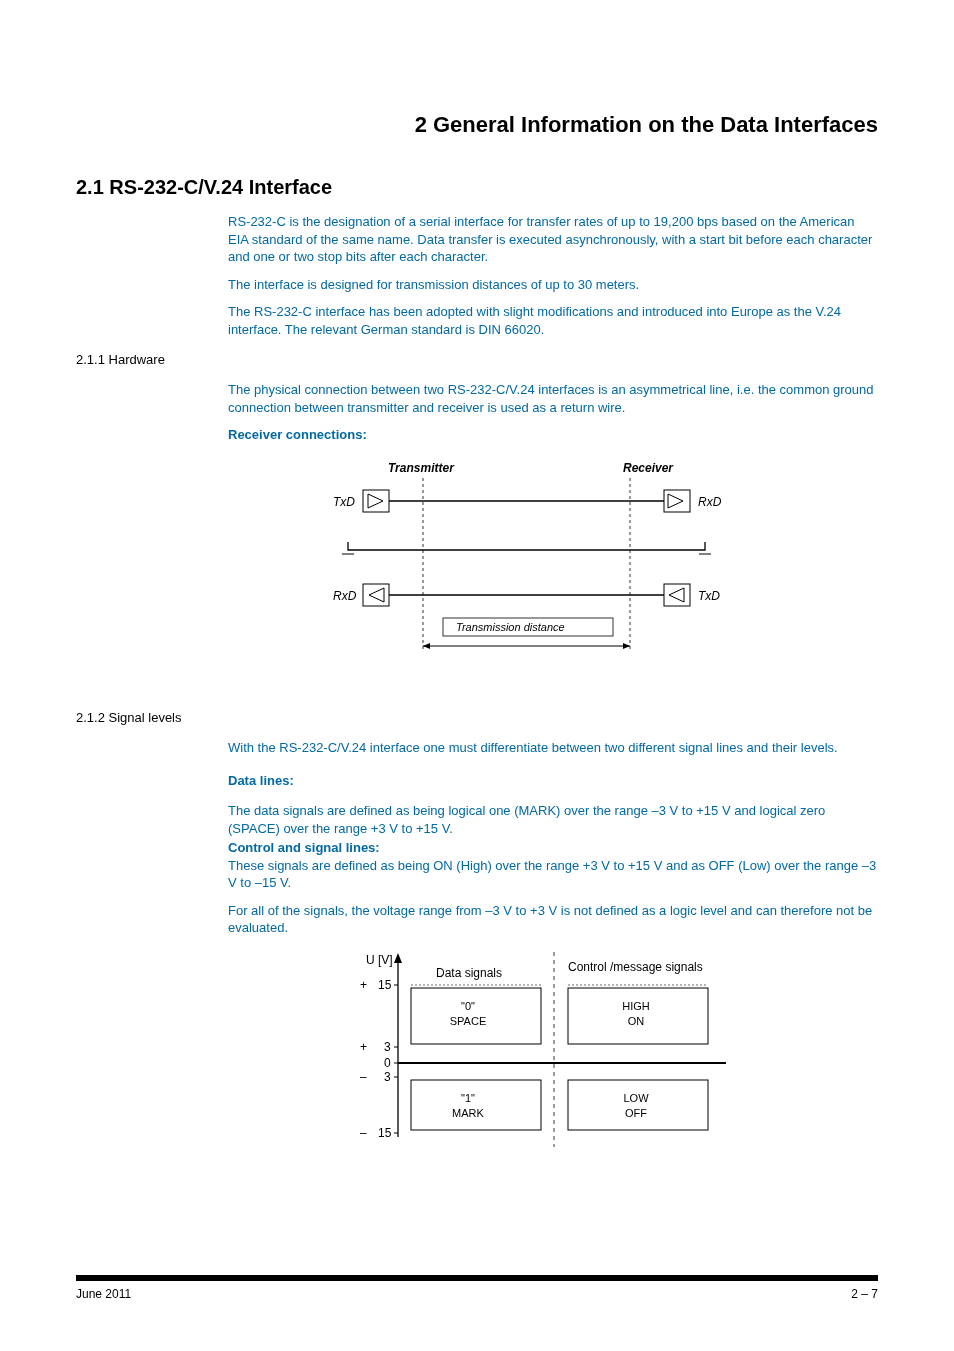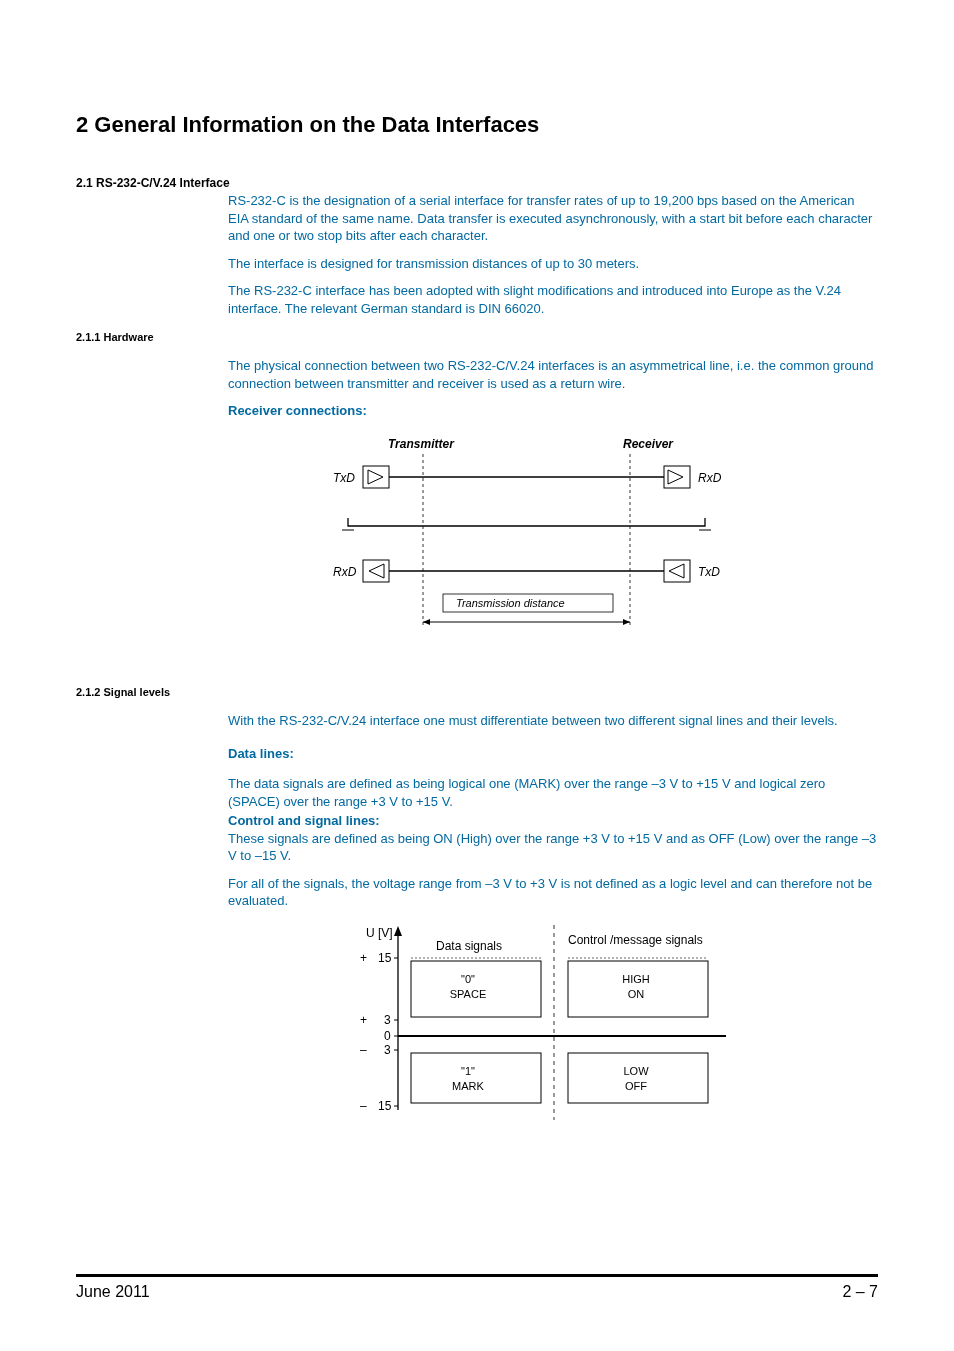"2 General Information on the" .chapter-title { text-align: none -> right }
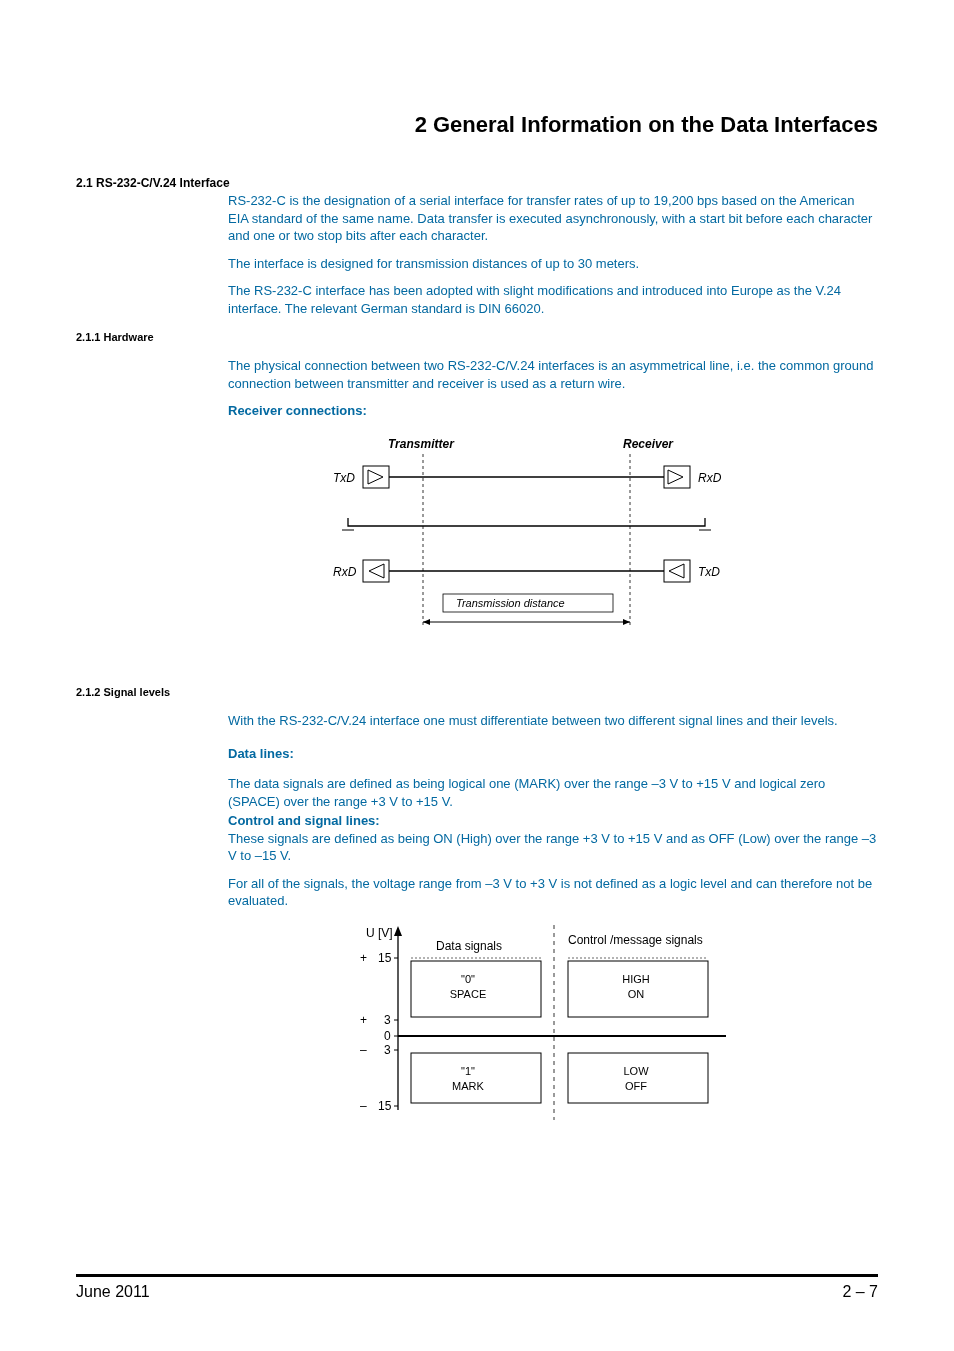"2.1 RS-232-C/V.24 Interface" .section-title { font-size: 12px -> 20px; margin-bottom: 2px -> 14px }
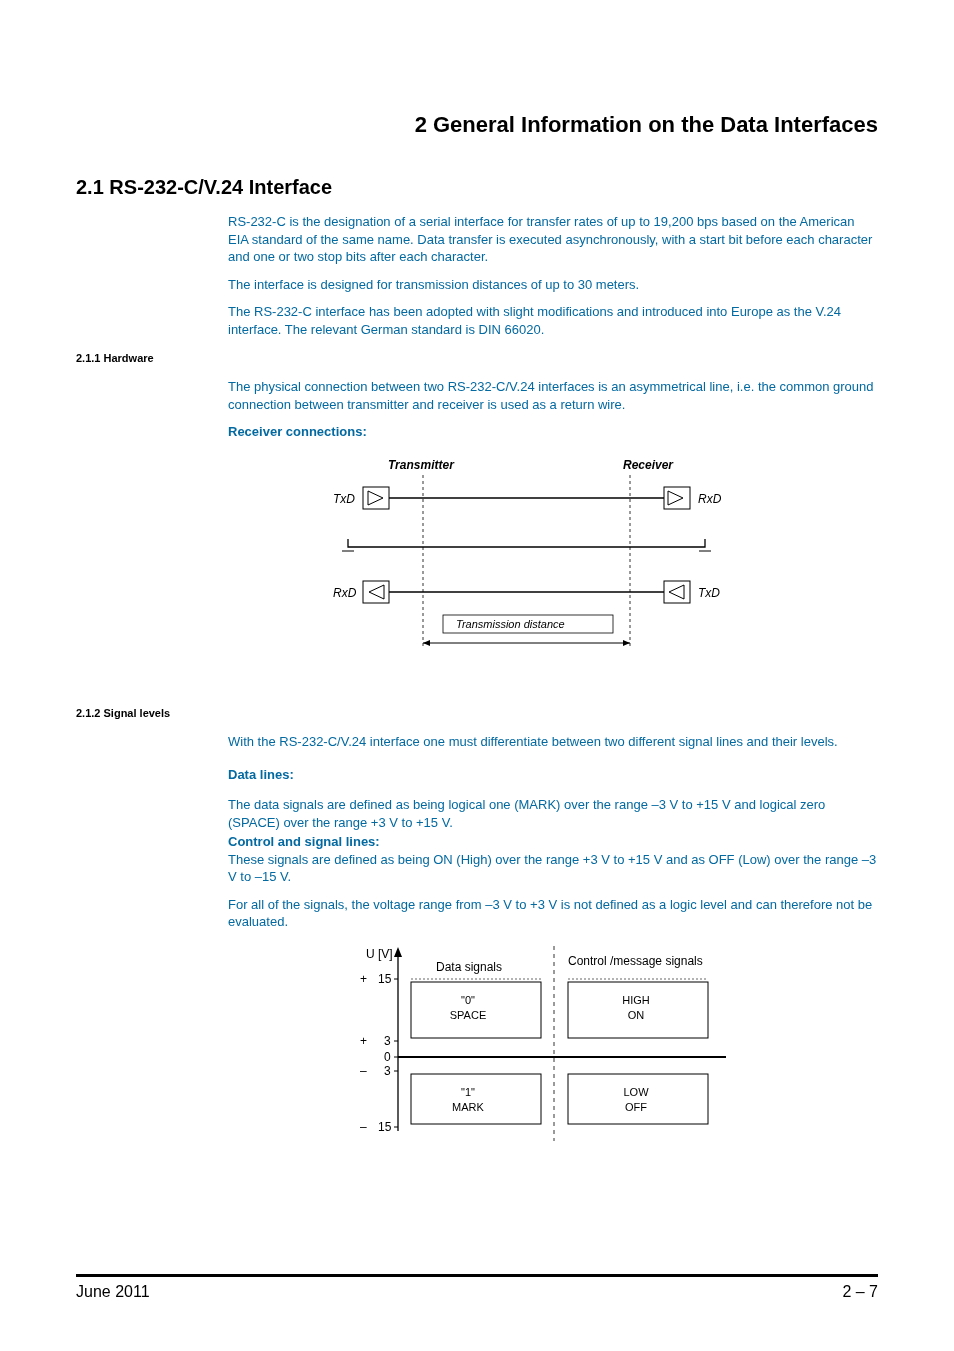"2.1.1 Hardware" .subsection-title { font-size: 11px -> 13px; font-weight: bold -> normal }
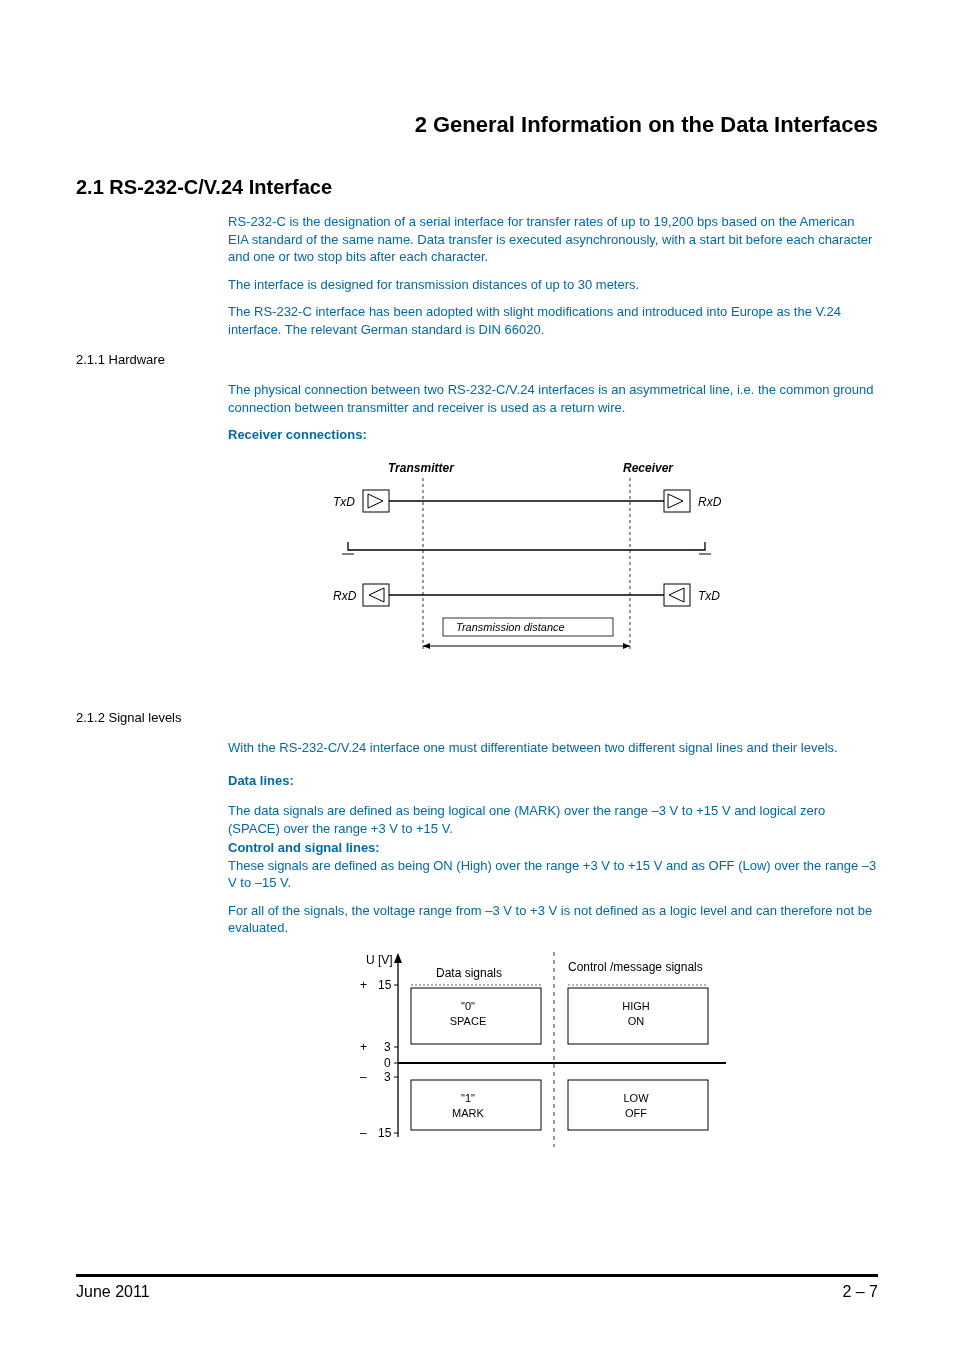"June 2011" .footer { border-top: 3px solid #000000 -> 6px solid #000000; font-size: 16px -> 12px }
